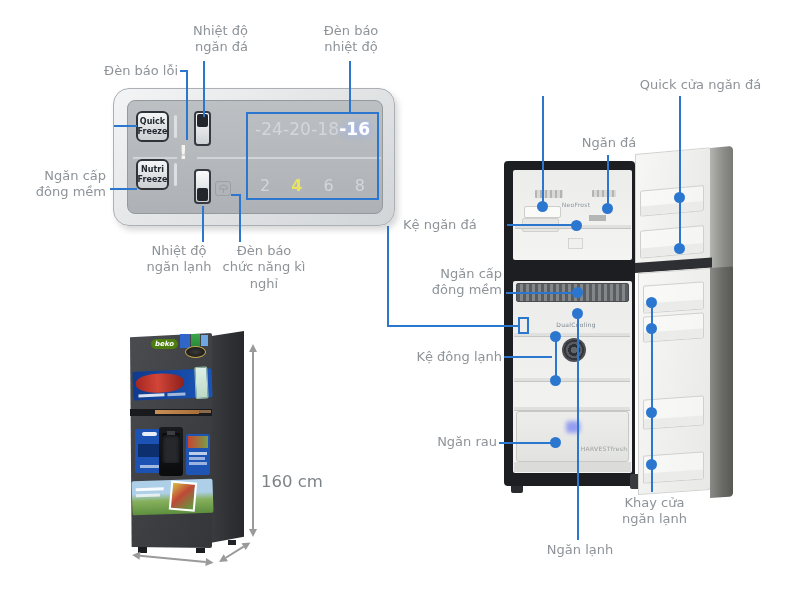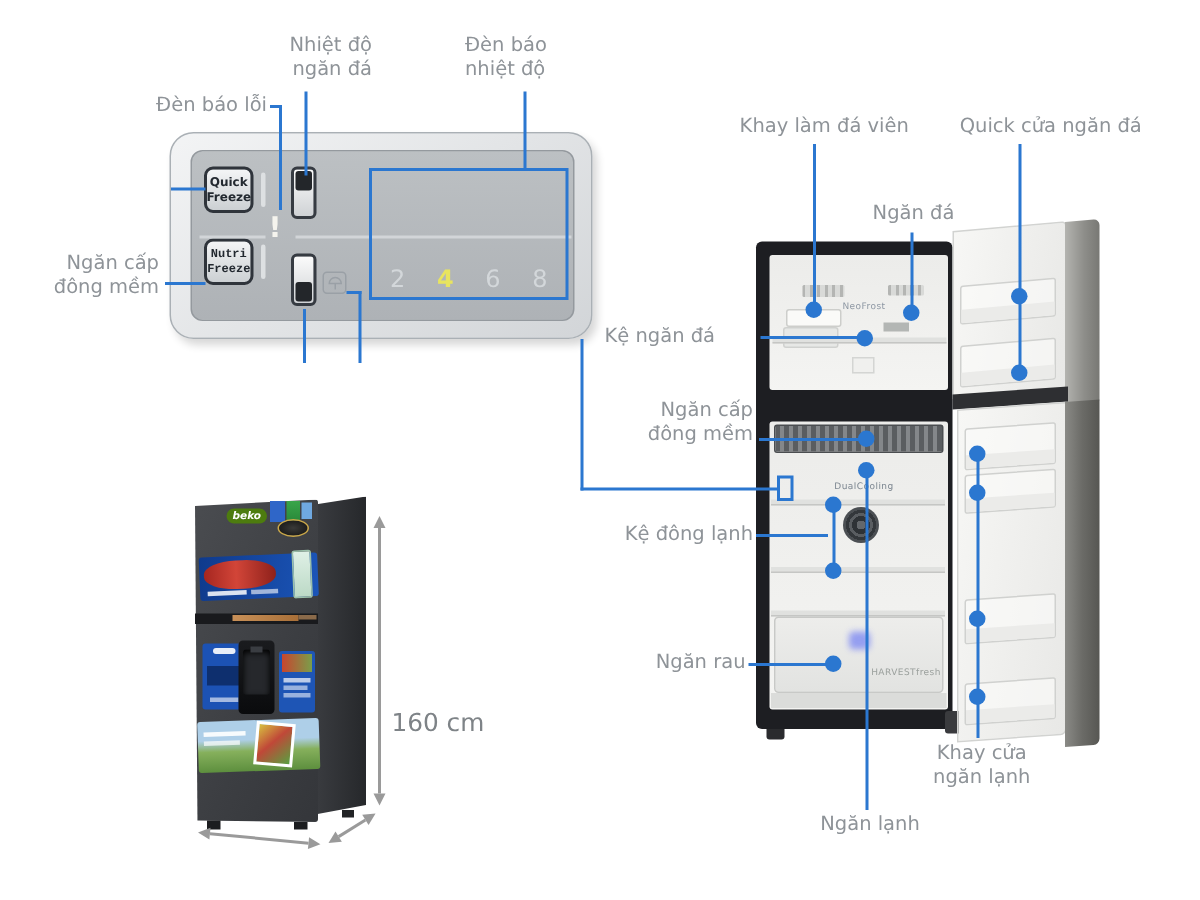"Đèn báo nhiệt độ" div.callout { text-align: left -> center }
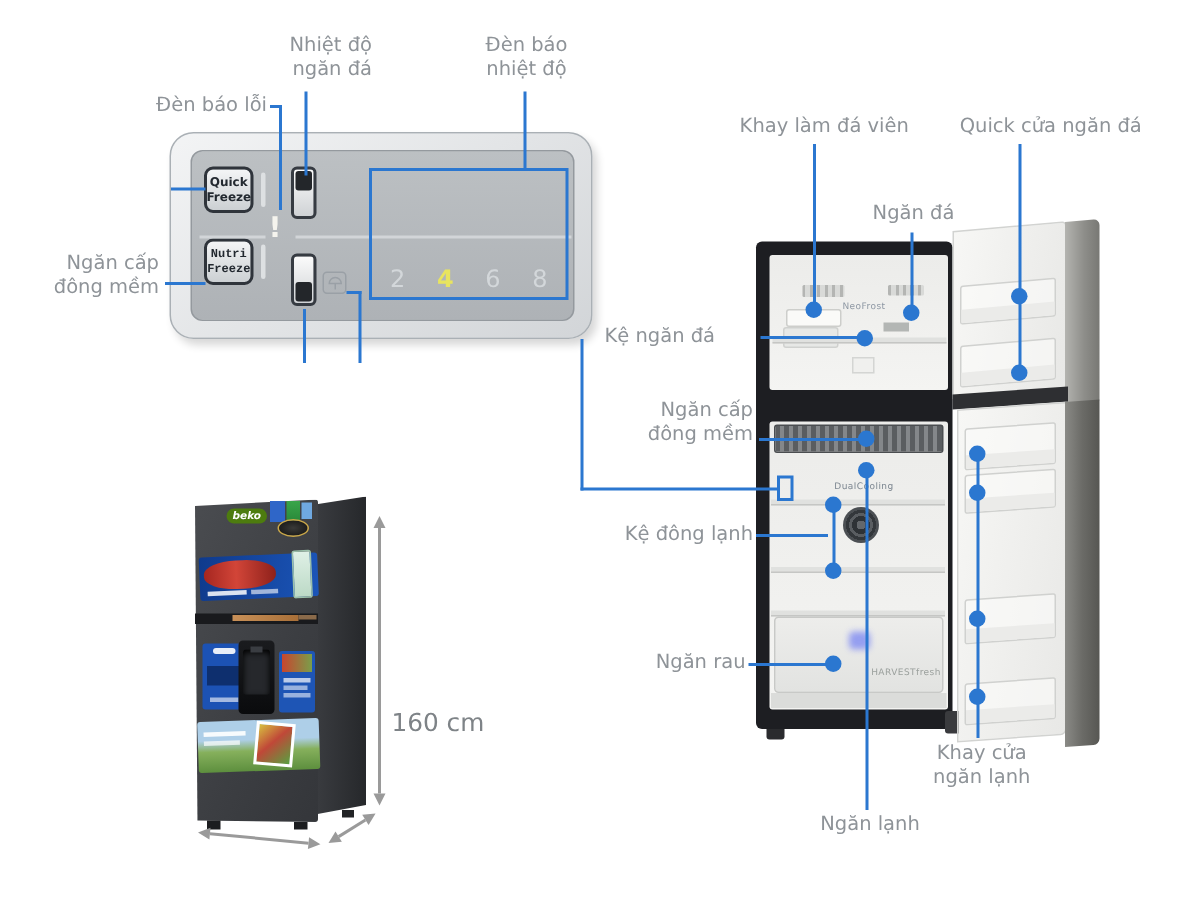"Khay làm đá viên" div.callout { html: <div>Khay làm đá viên</div> -> none }
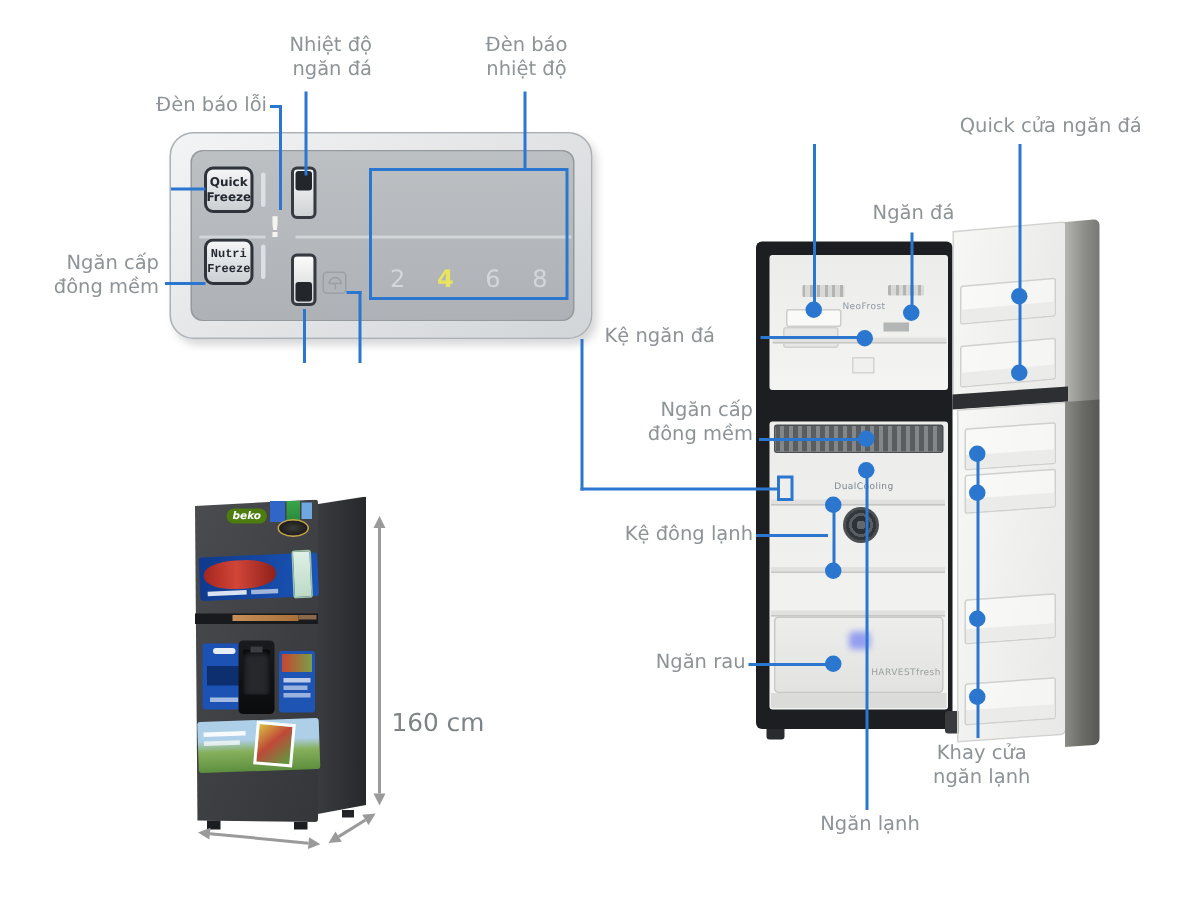"-24" div.temp-row { html: none -> <div> <span>-24</span> <span>-20</span> <span>-18</span> <span>-16</span> </div> }
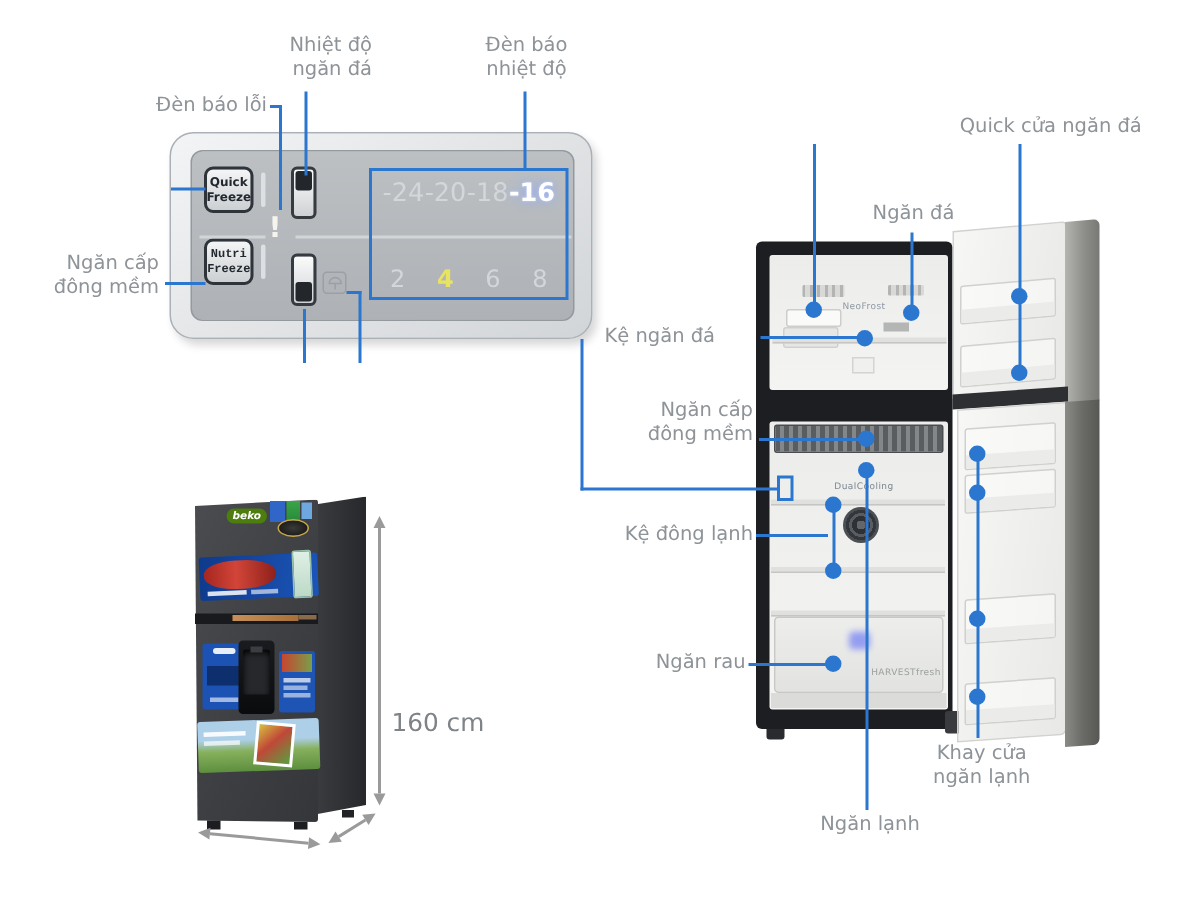"Nutri Freeze" div.pbtn { font-family: Liberation Mono, monospace -> none }
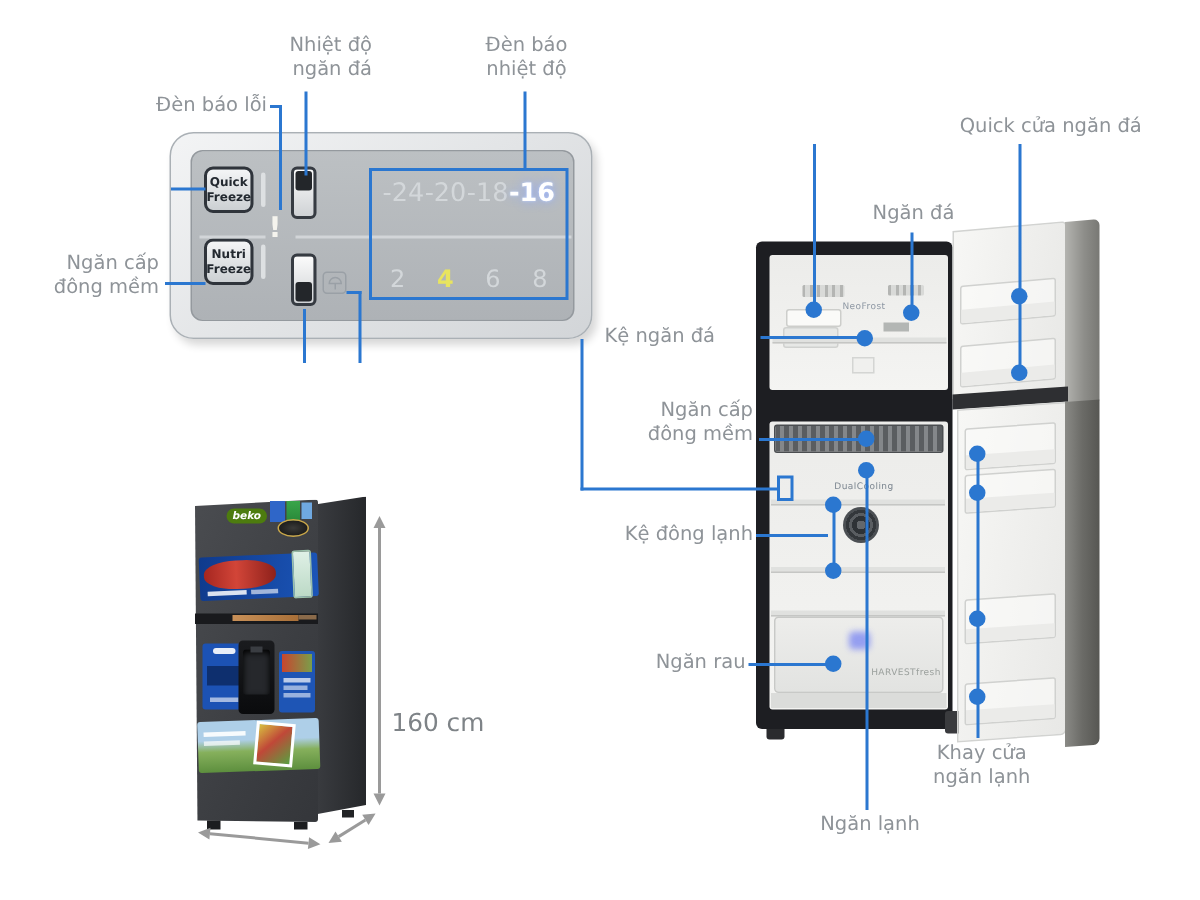"Nhiệt độ ngăn lạnh" div.callout { html: none -> <div>Nhiệt độ ngăn lạnh</div> }
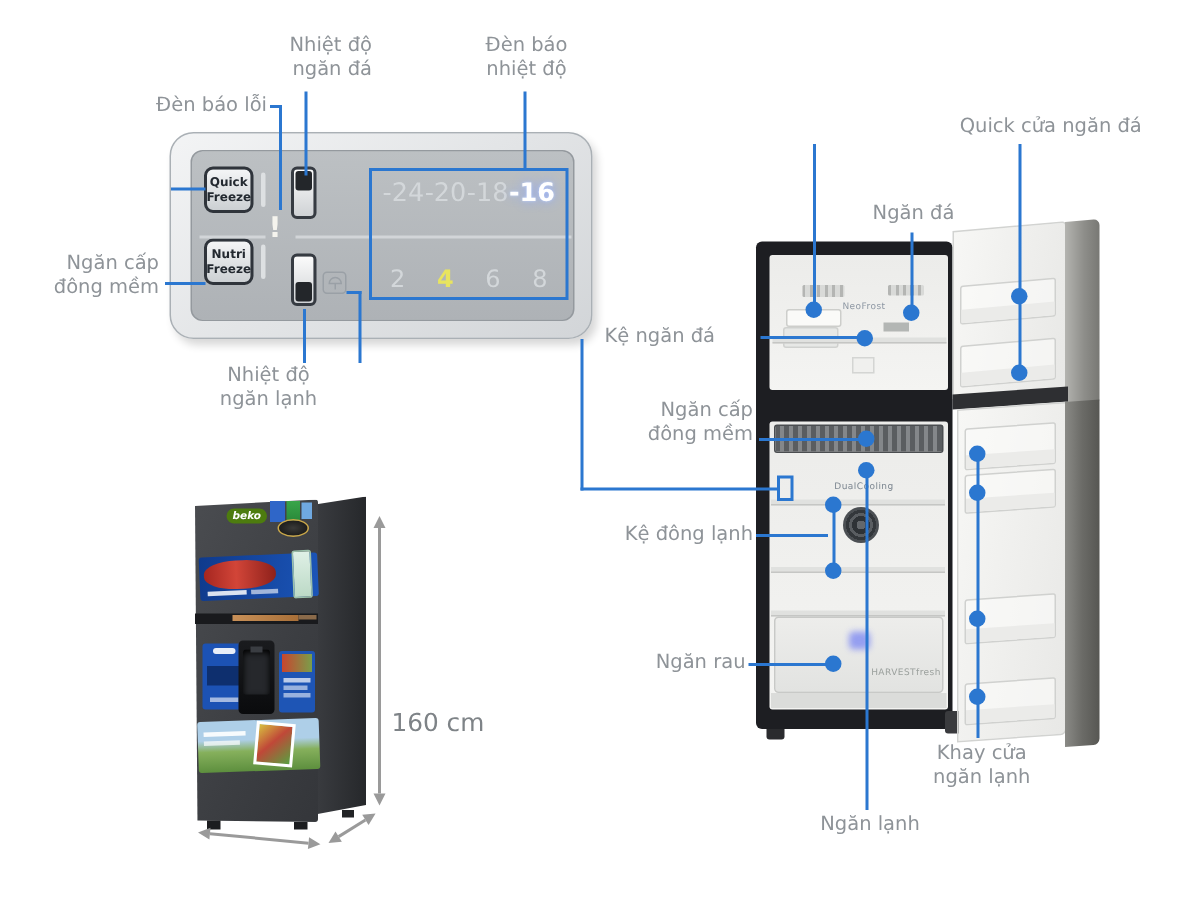"Đèn báo chức năng kì" div.callout { html: none -> <div>Đèn báo chức năng kì nghỉ</div> }
